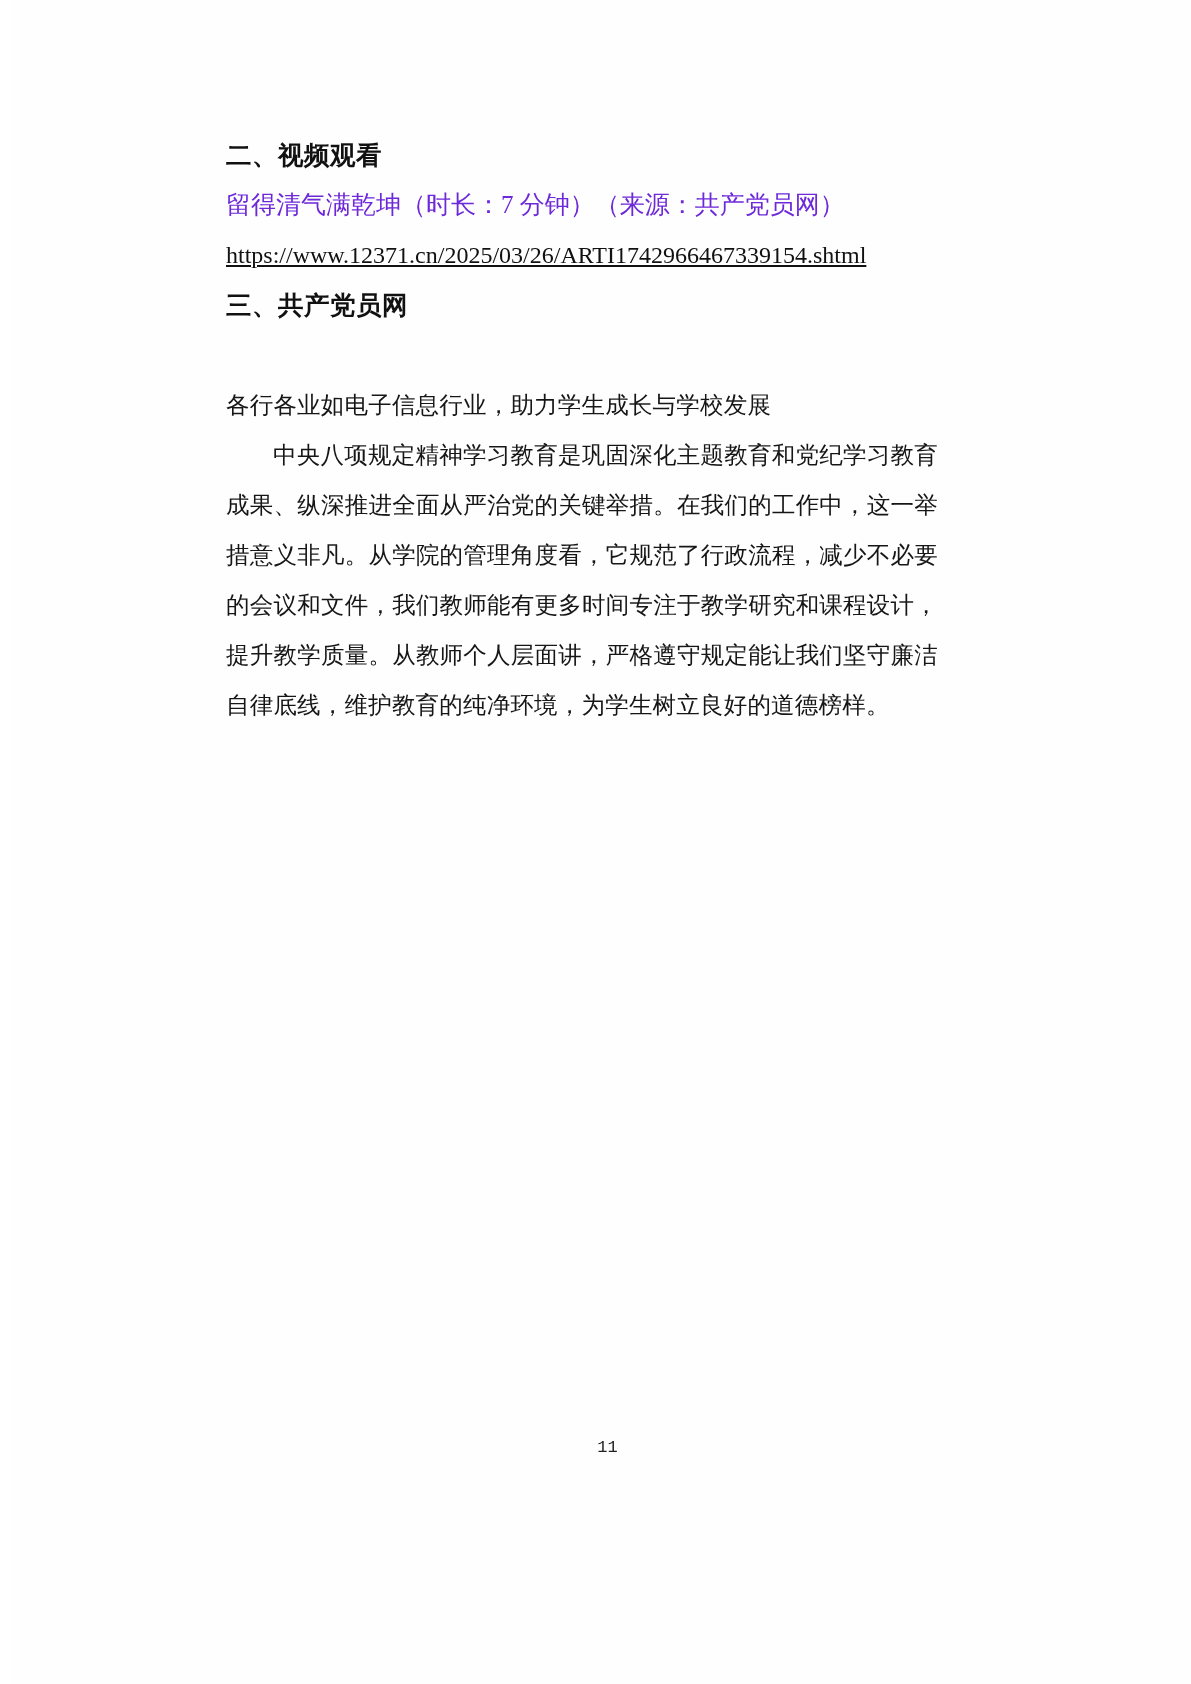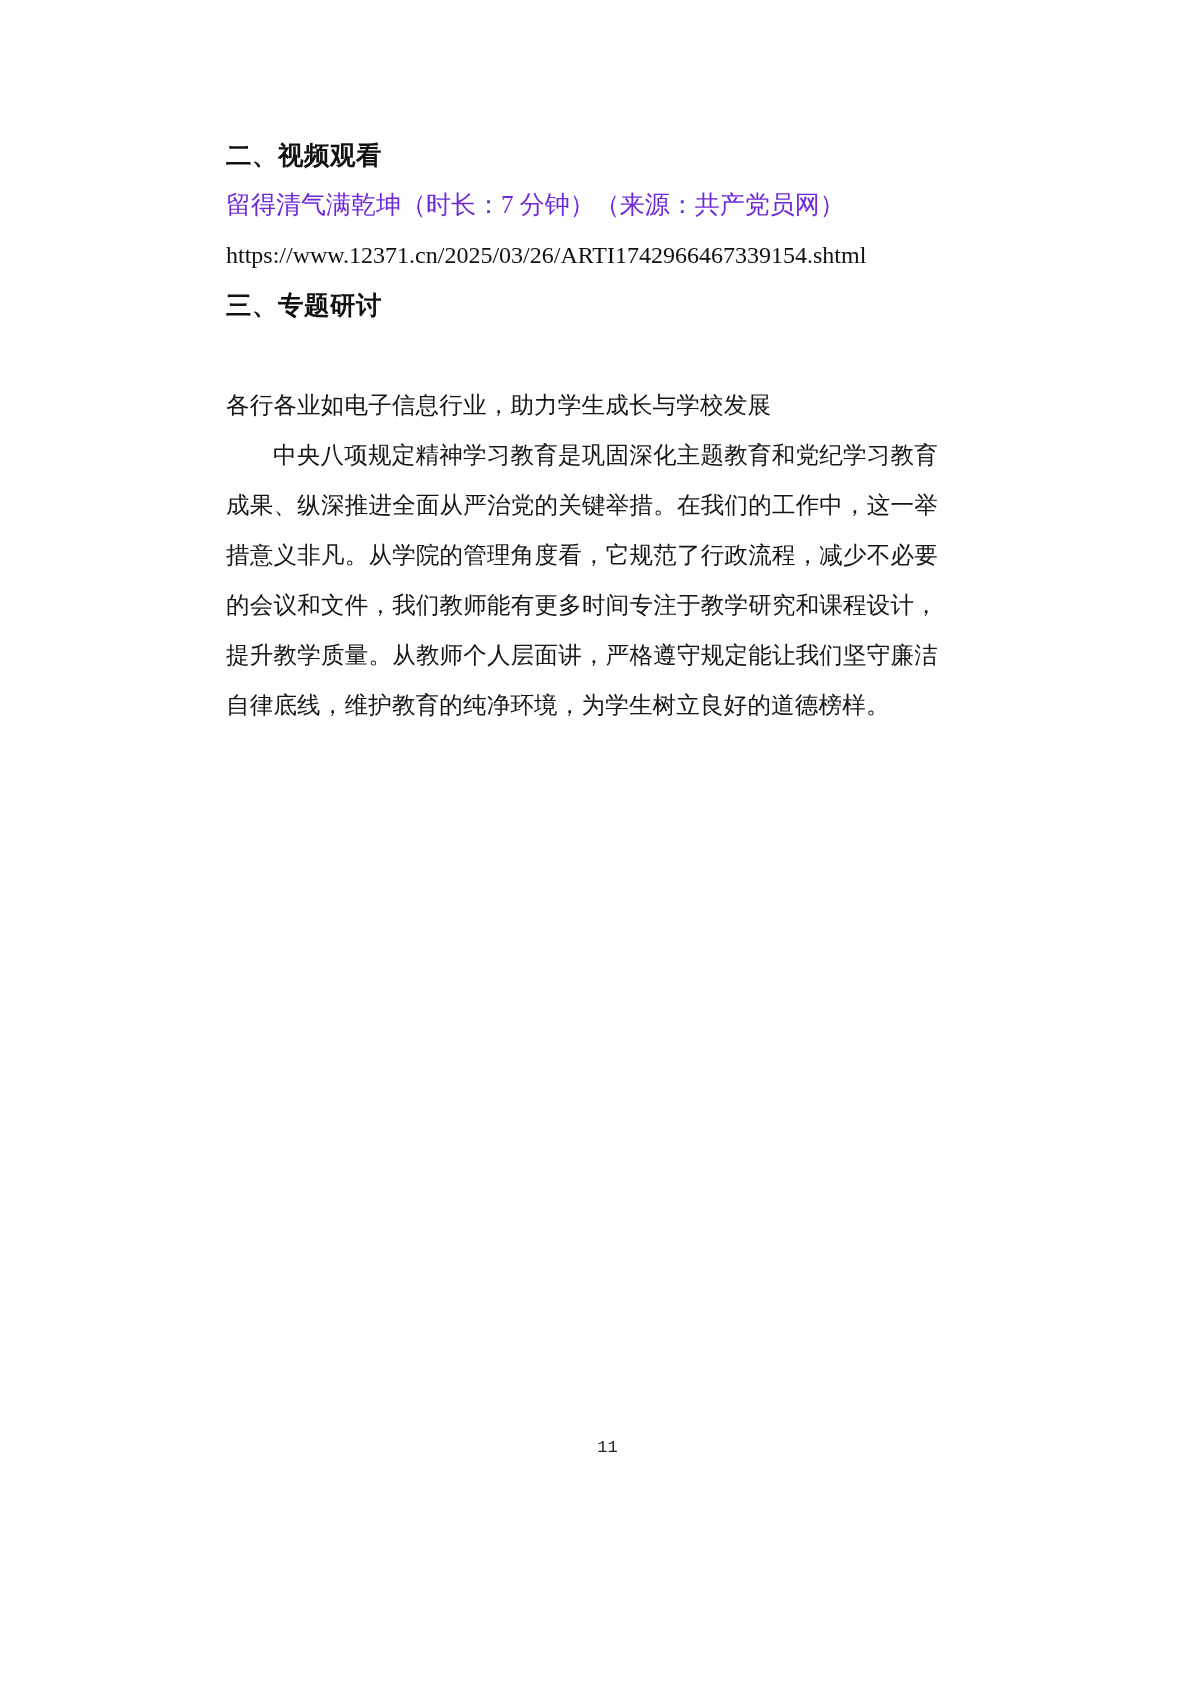"https://www.12371.cn/2025/03/26/ARTI1742" .url { text-decoration: none -> underline }
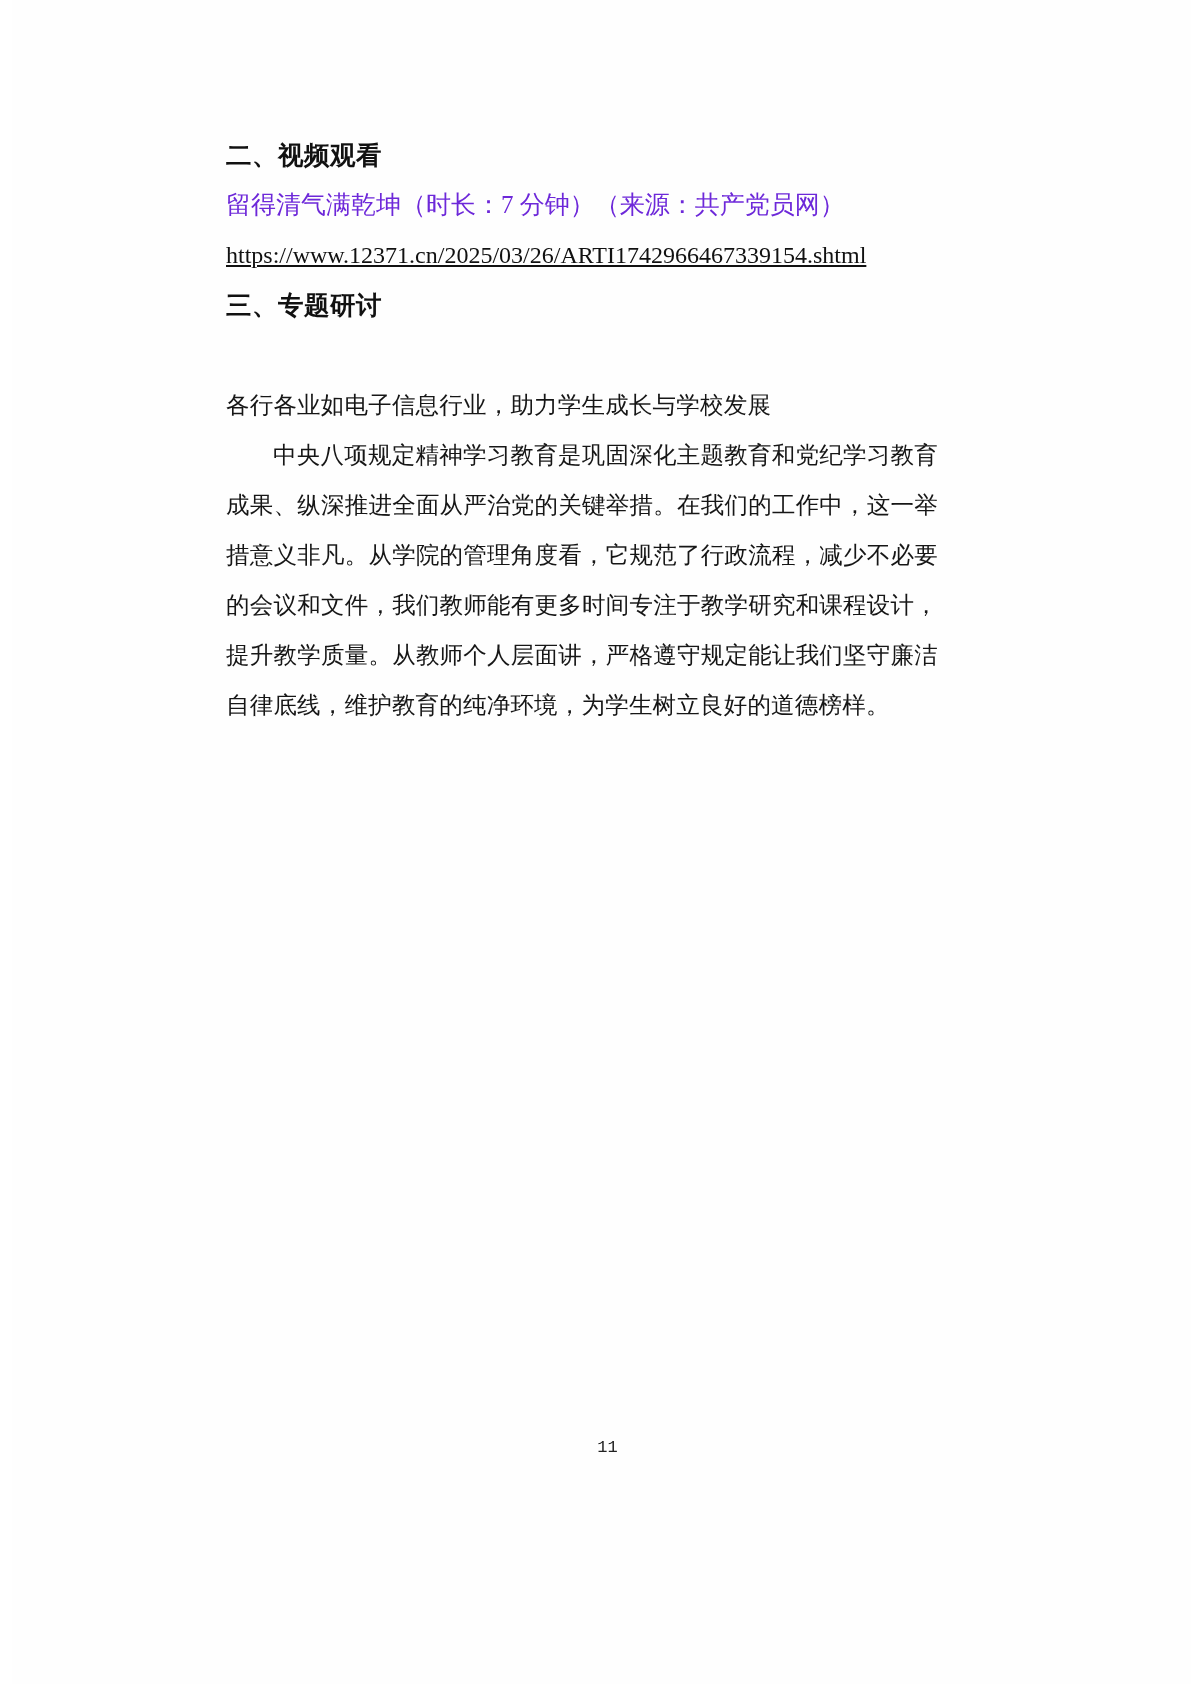"三、专题研讨" h2.heading { text: 专题研讨 -> 共产党员网 }
